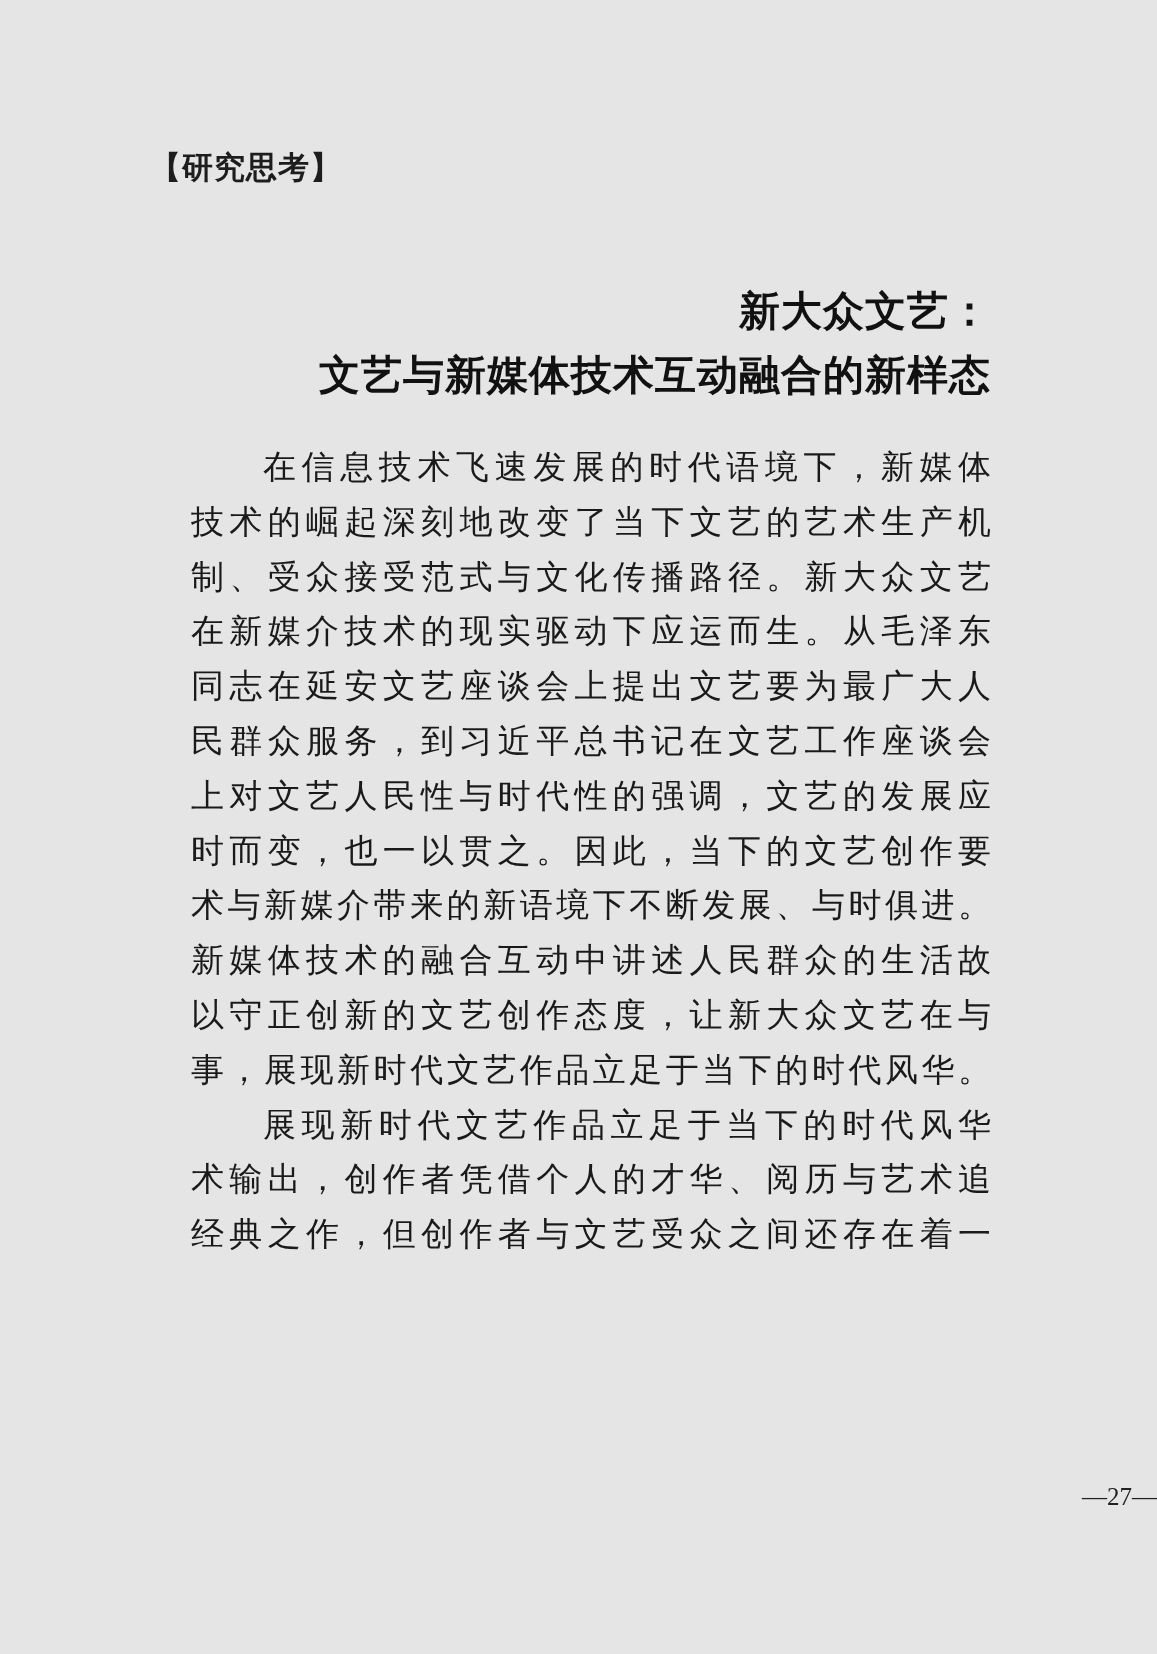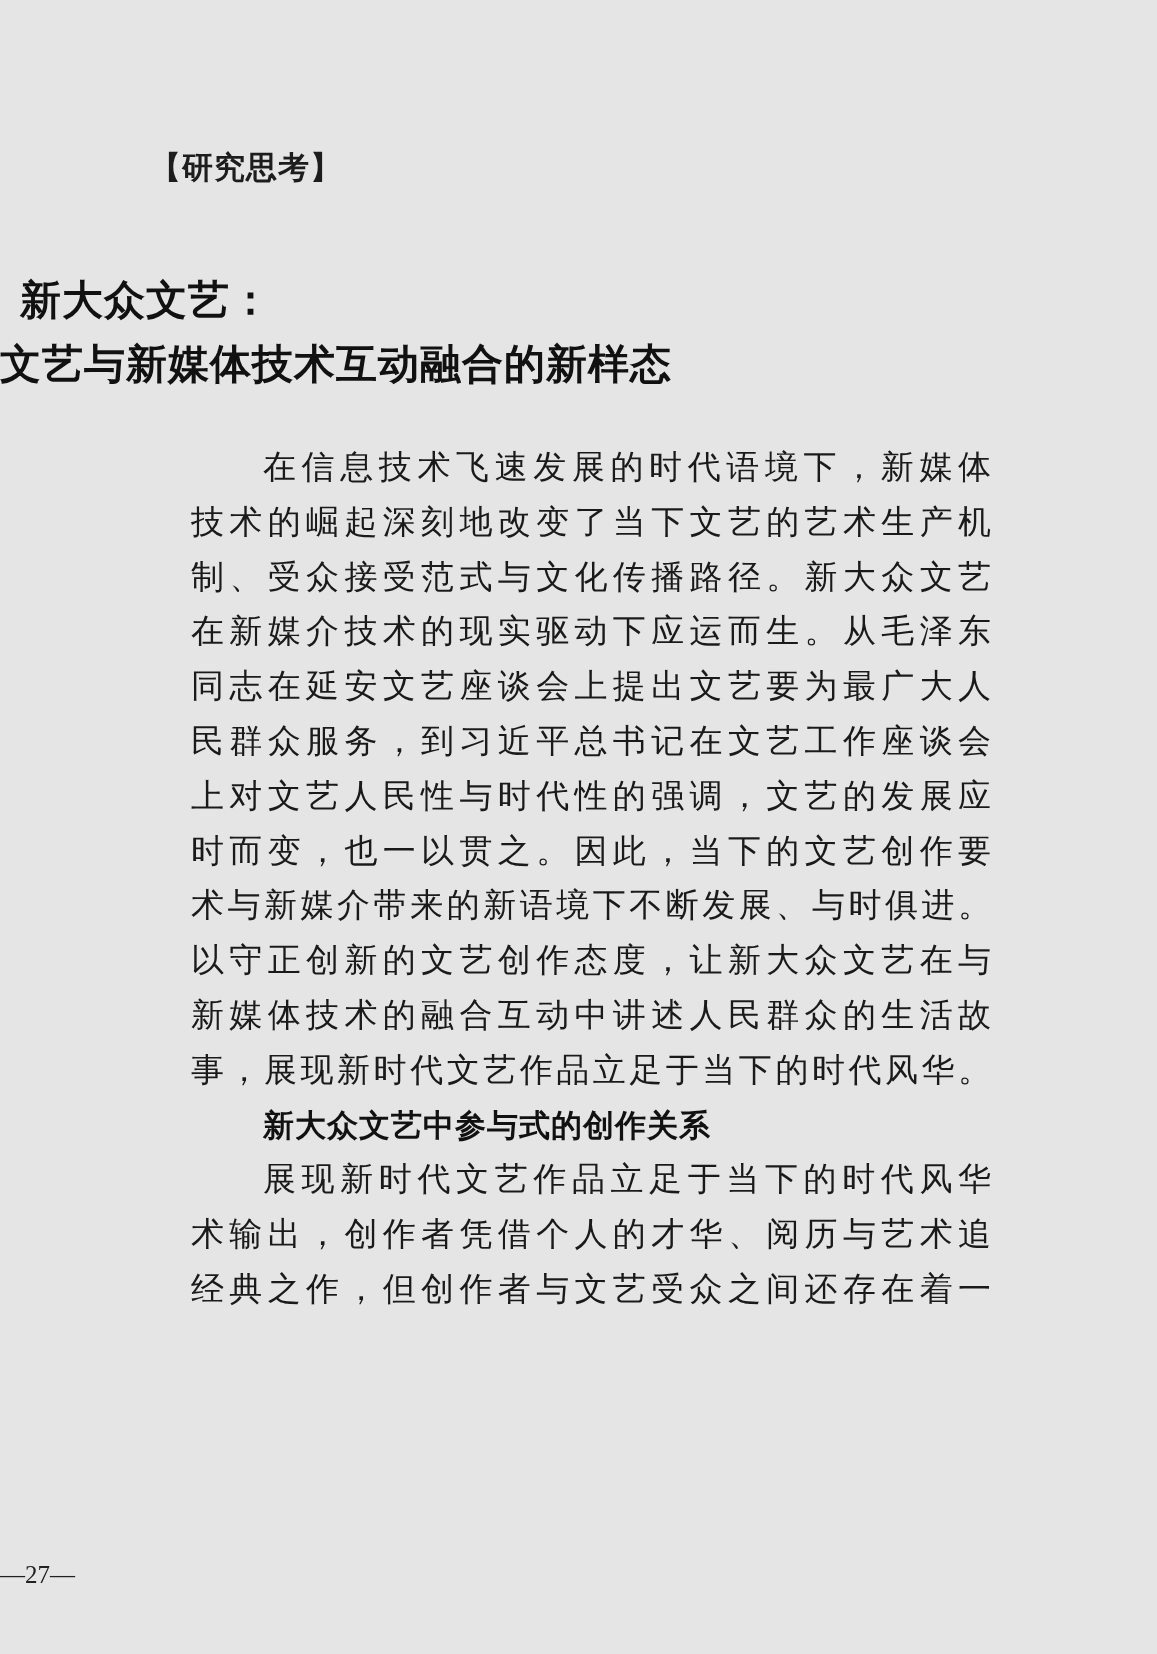"新大众文艺：" .title-block { text-align: left -> right; top: 268px -> 279px }
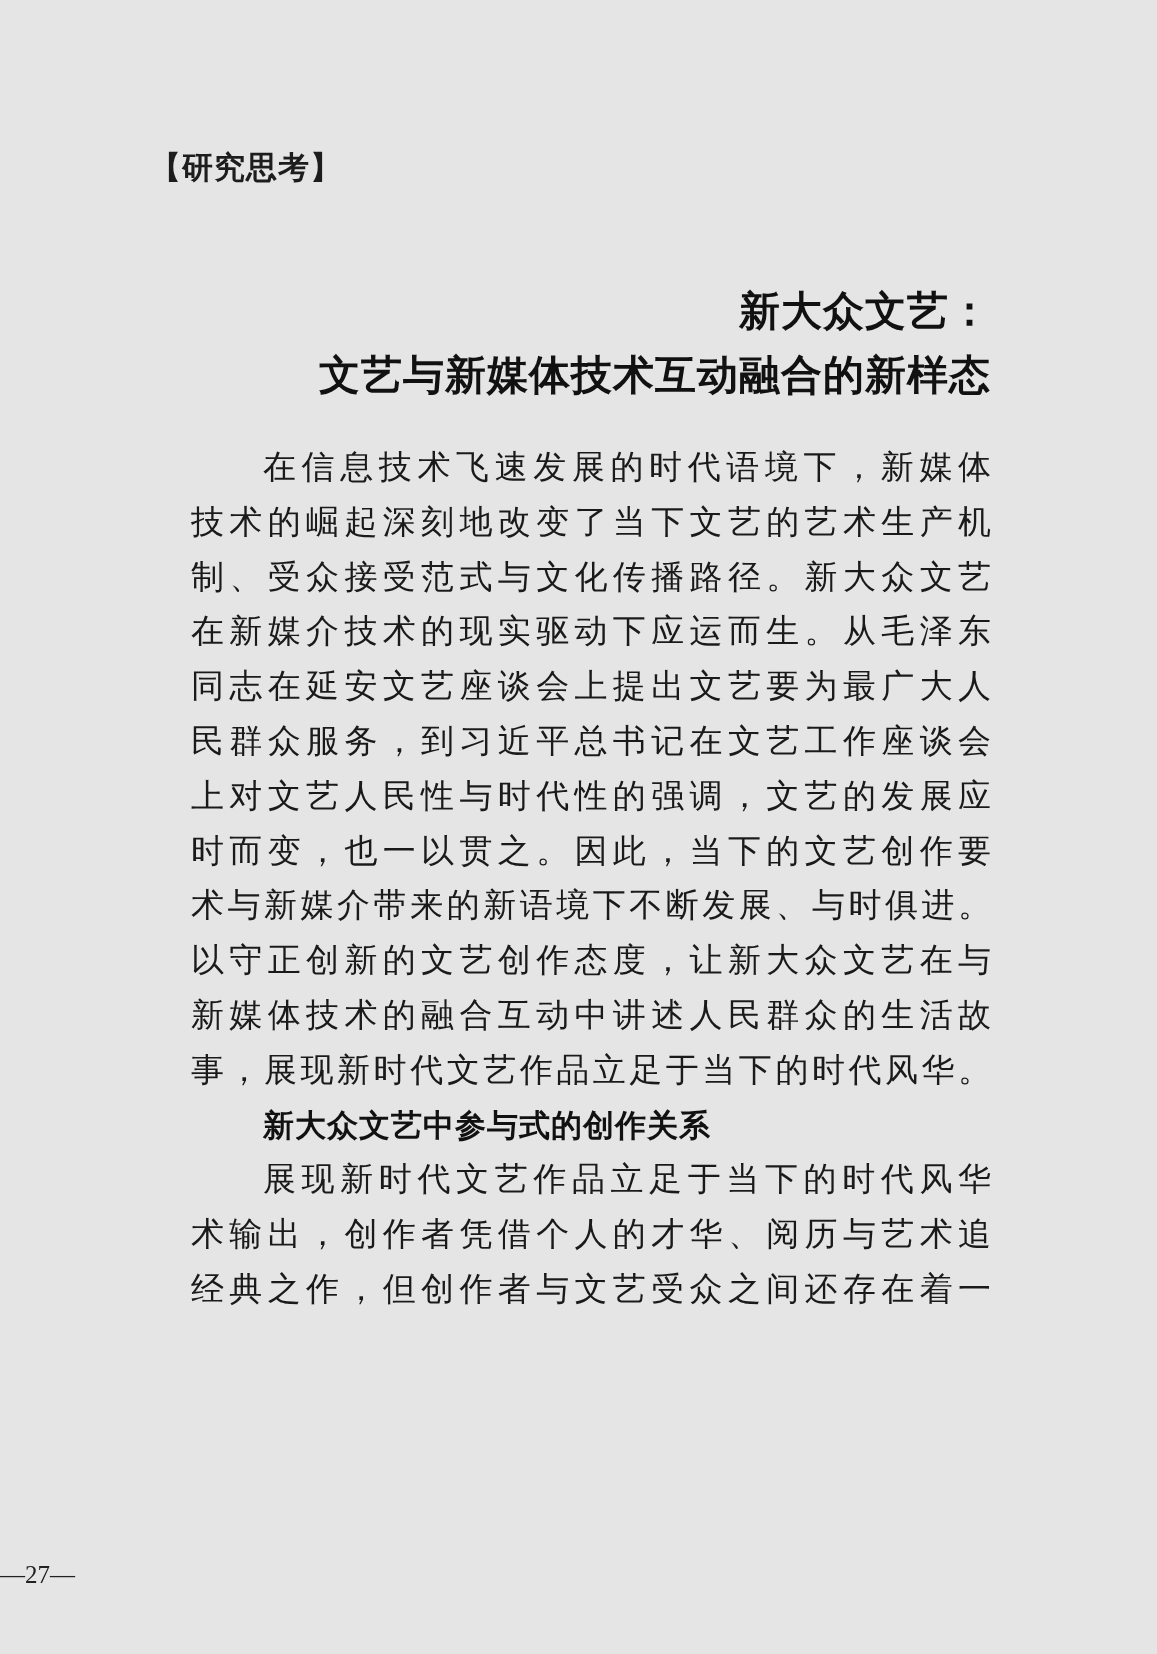"以守正创新的文艺创作态度，让新大众文艺在与" div.line { order: before "新媒体技术的融合互动中讲述人民群众的生活故" -> after "新媒体技术的融合互动中讲述人民群众的生活故" }
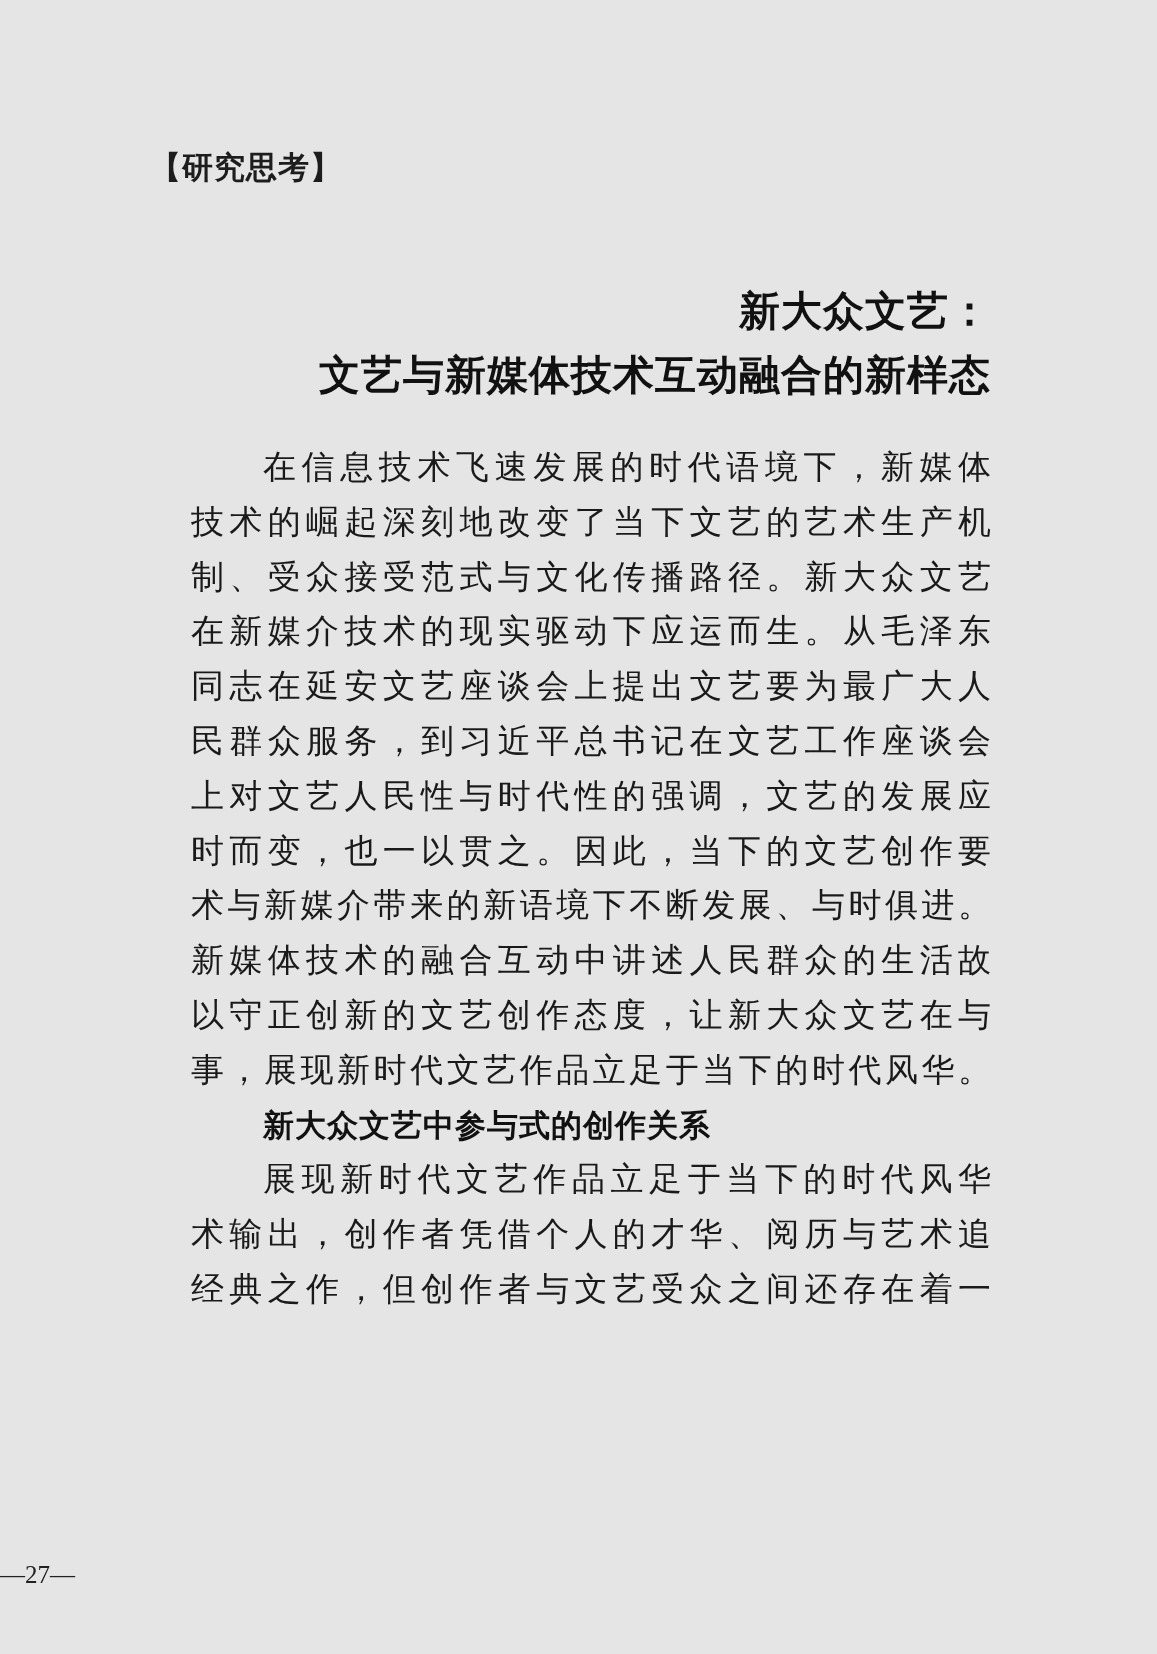"新大众文艺中参与式的创作关系" div.subheading { html: <div>新大众文艺中参与式的创作关系</div> -> none }
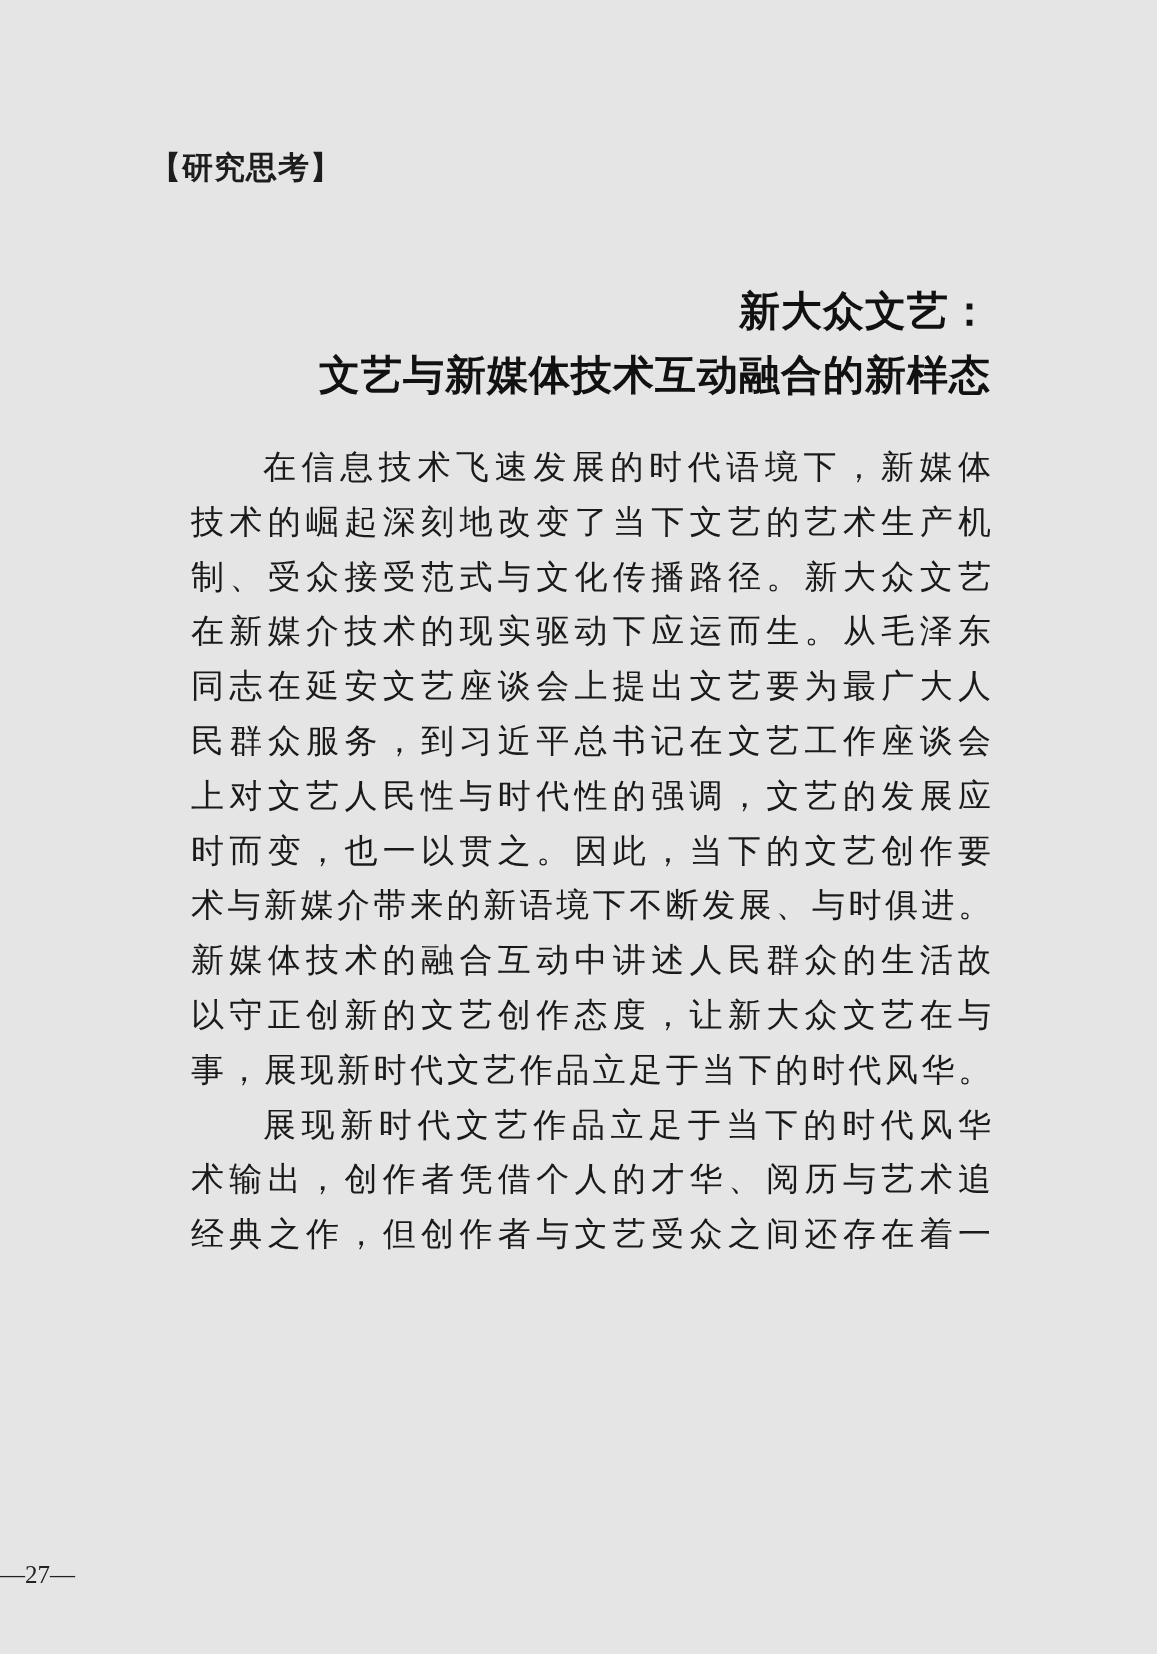"—27—" .page-number { text-align: left -> right; top: 1560px -> 1482px }
